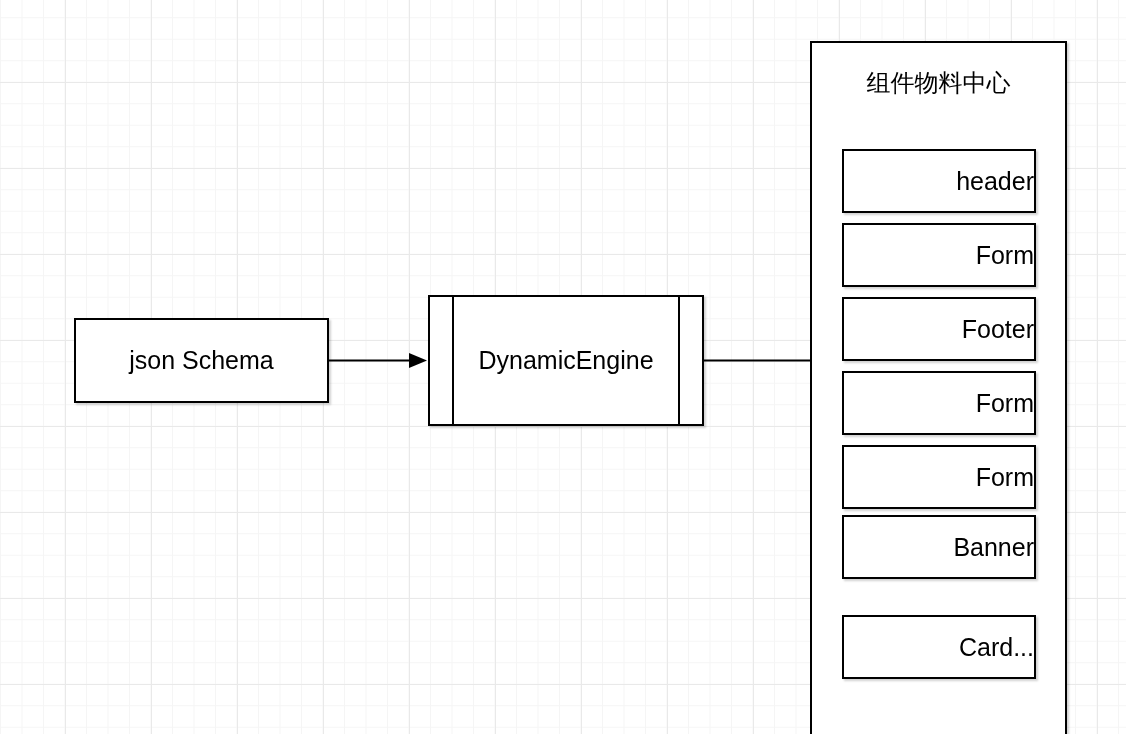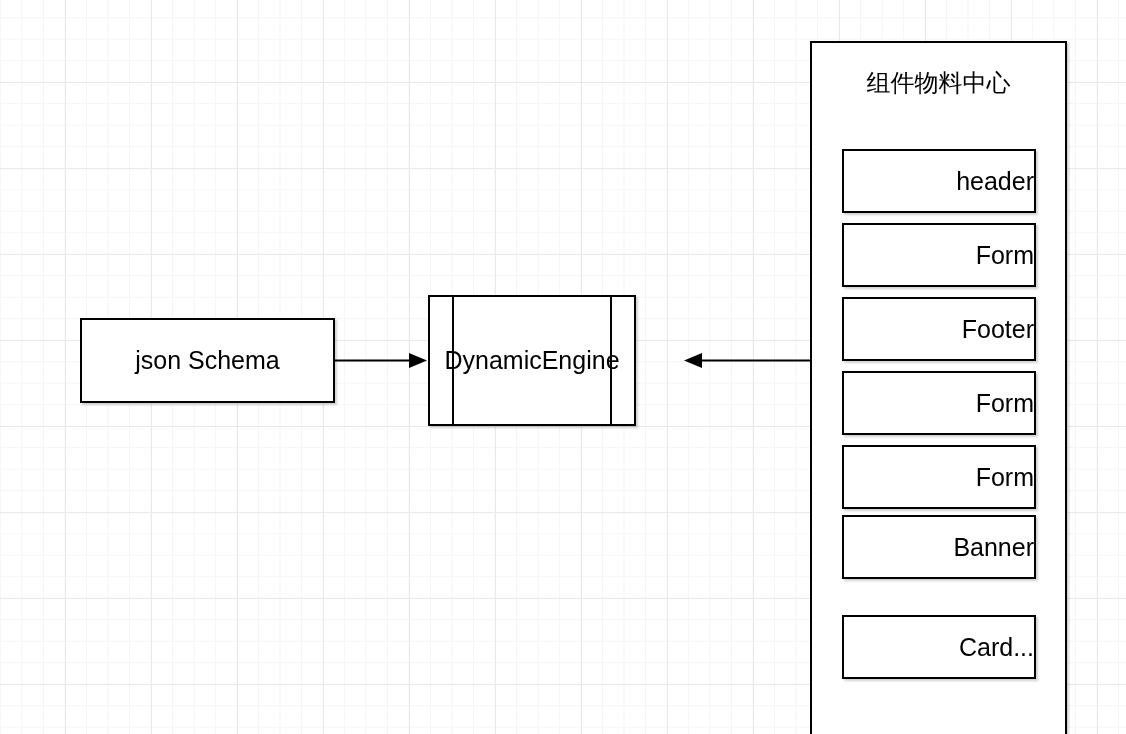"json Schema" #json-schema { left: 80px -> 74px }
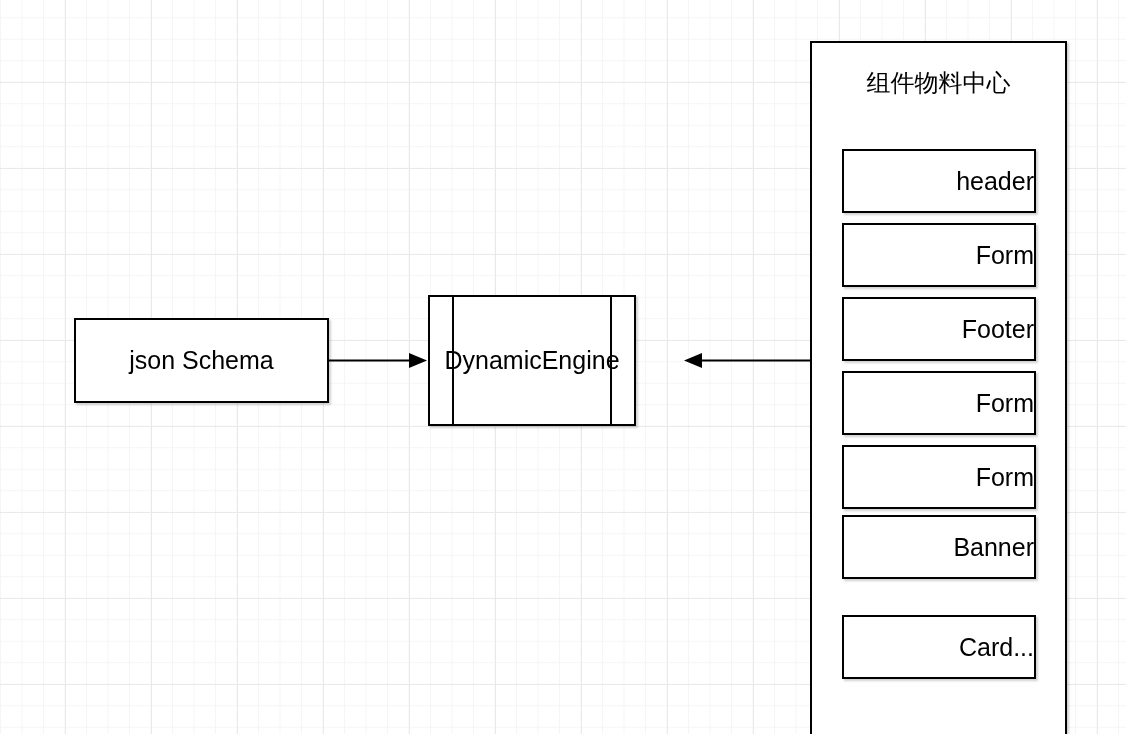"DynamicEngine" #dynamic-engine { width: 208px -> 276px }
